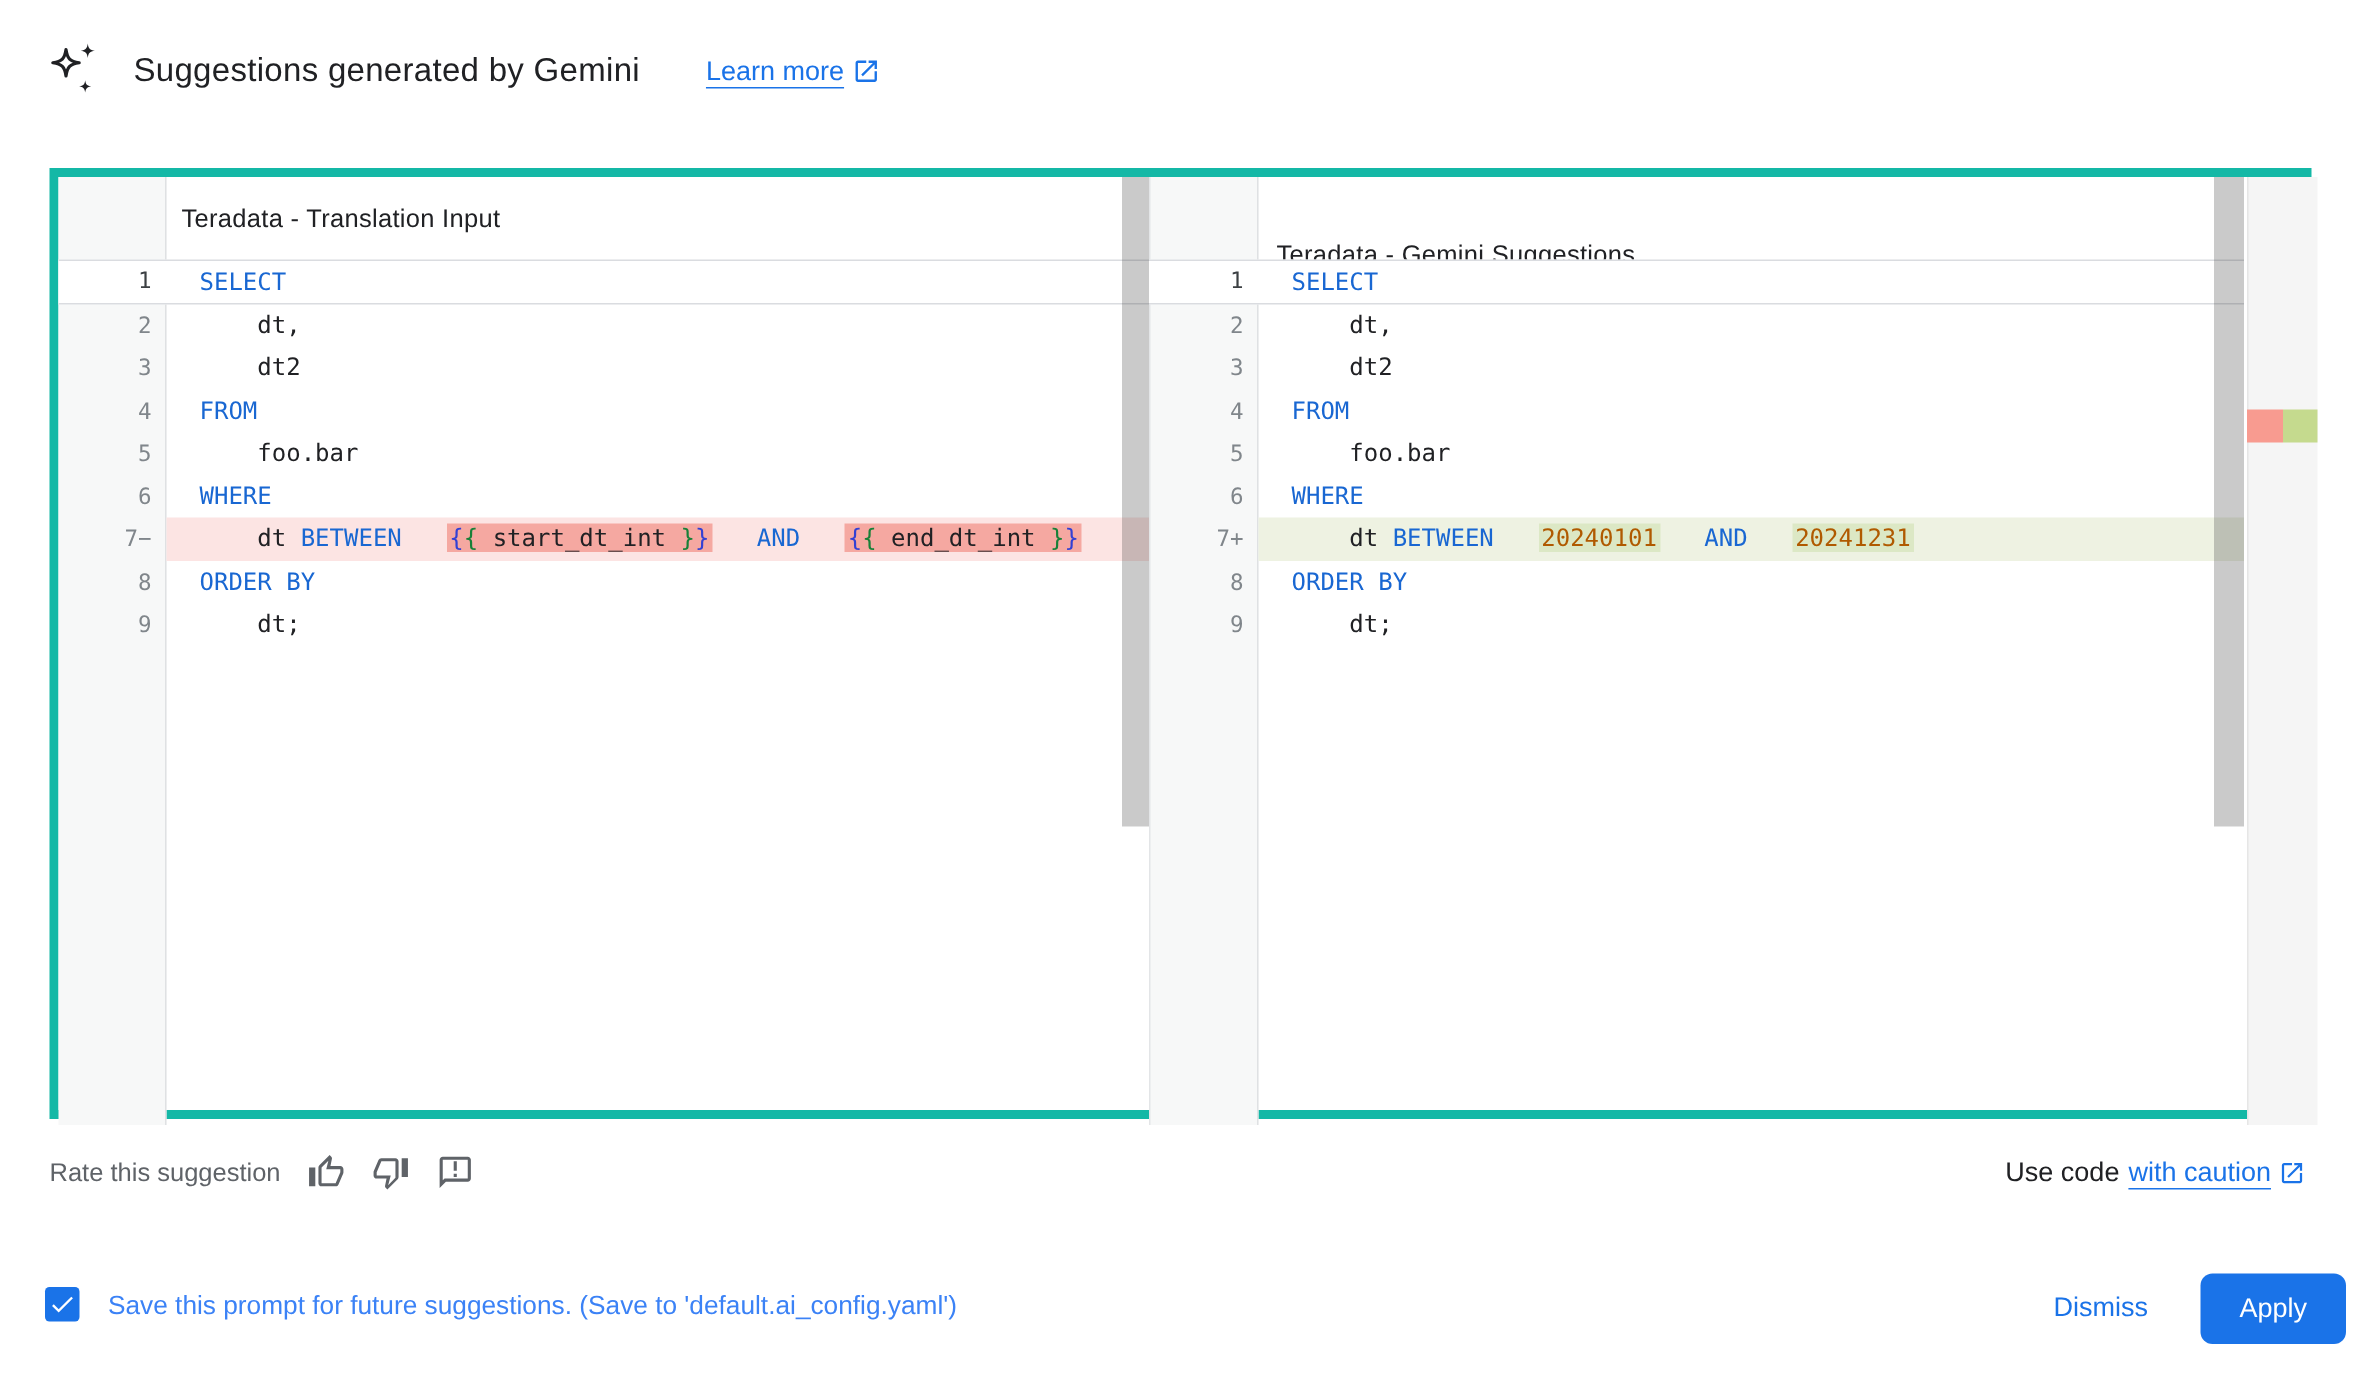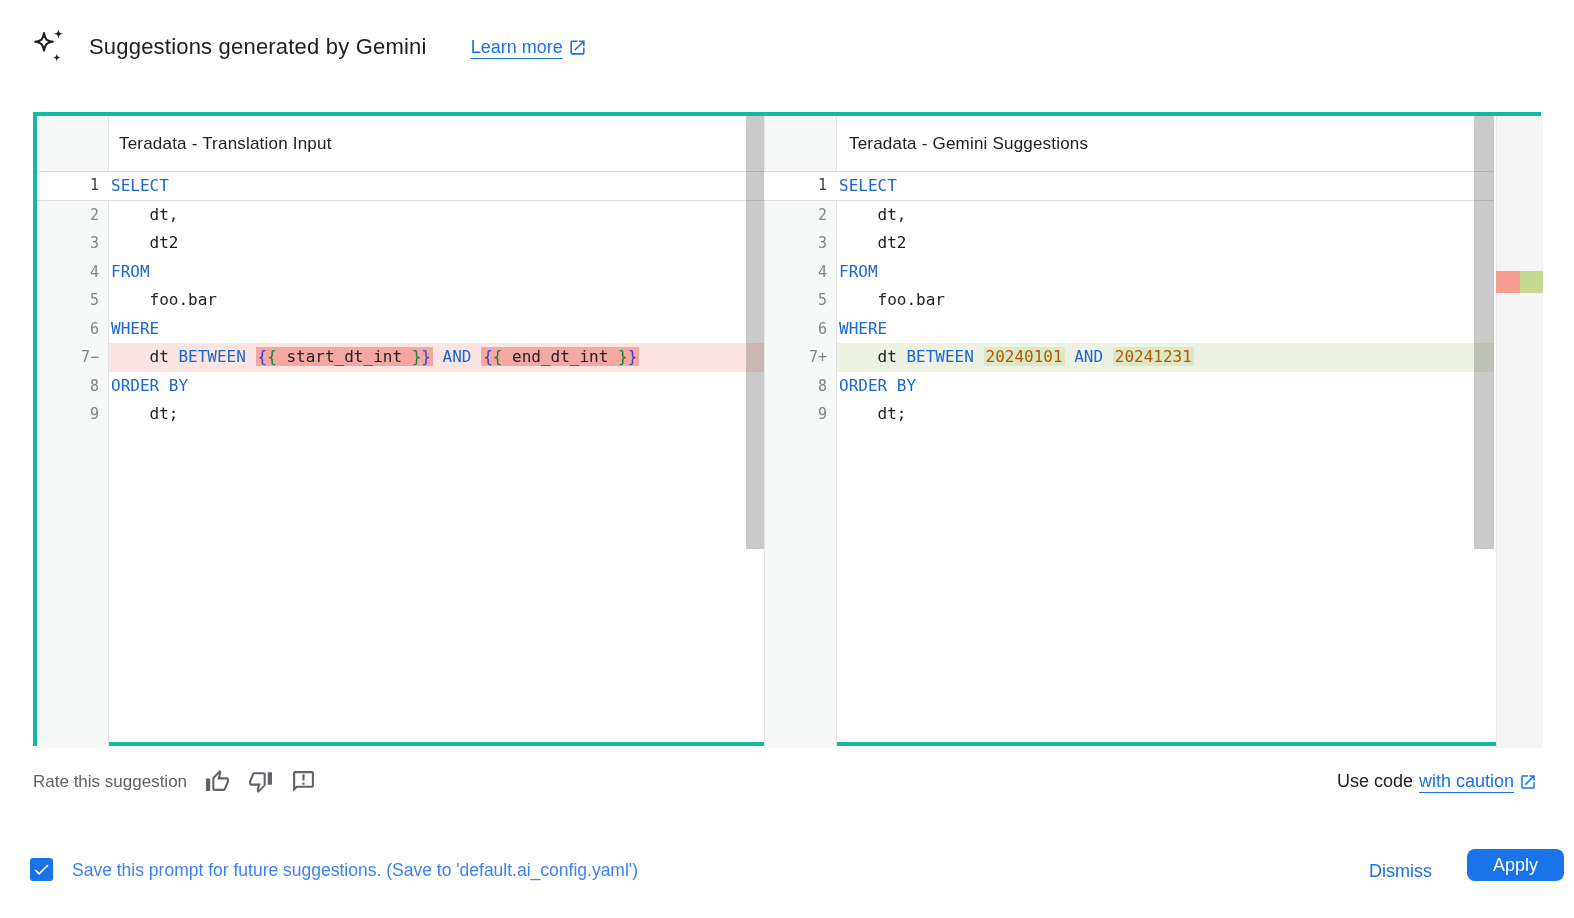"Teradata - Translation Input" #diff-container { border: 4px solid #14b8a6 -> 6px solid #14b8a6 }
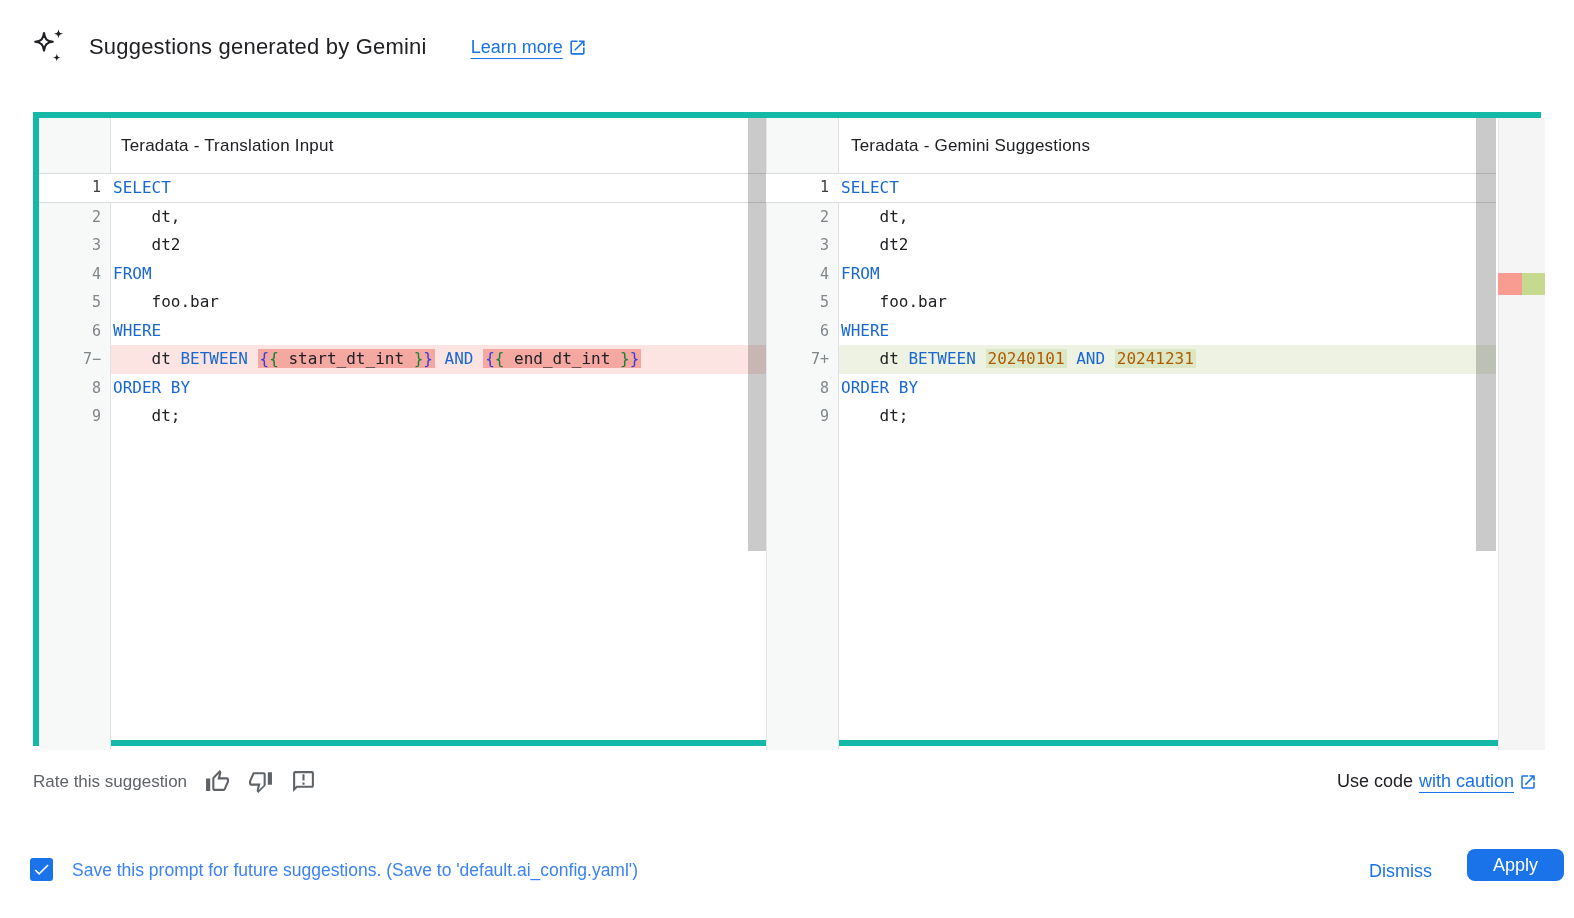"Teradata - Gemini Suggestions" #pane-title-right { margin-top: none -> 24px }
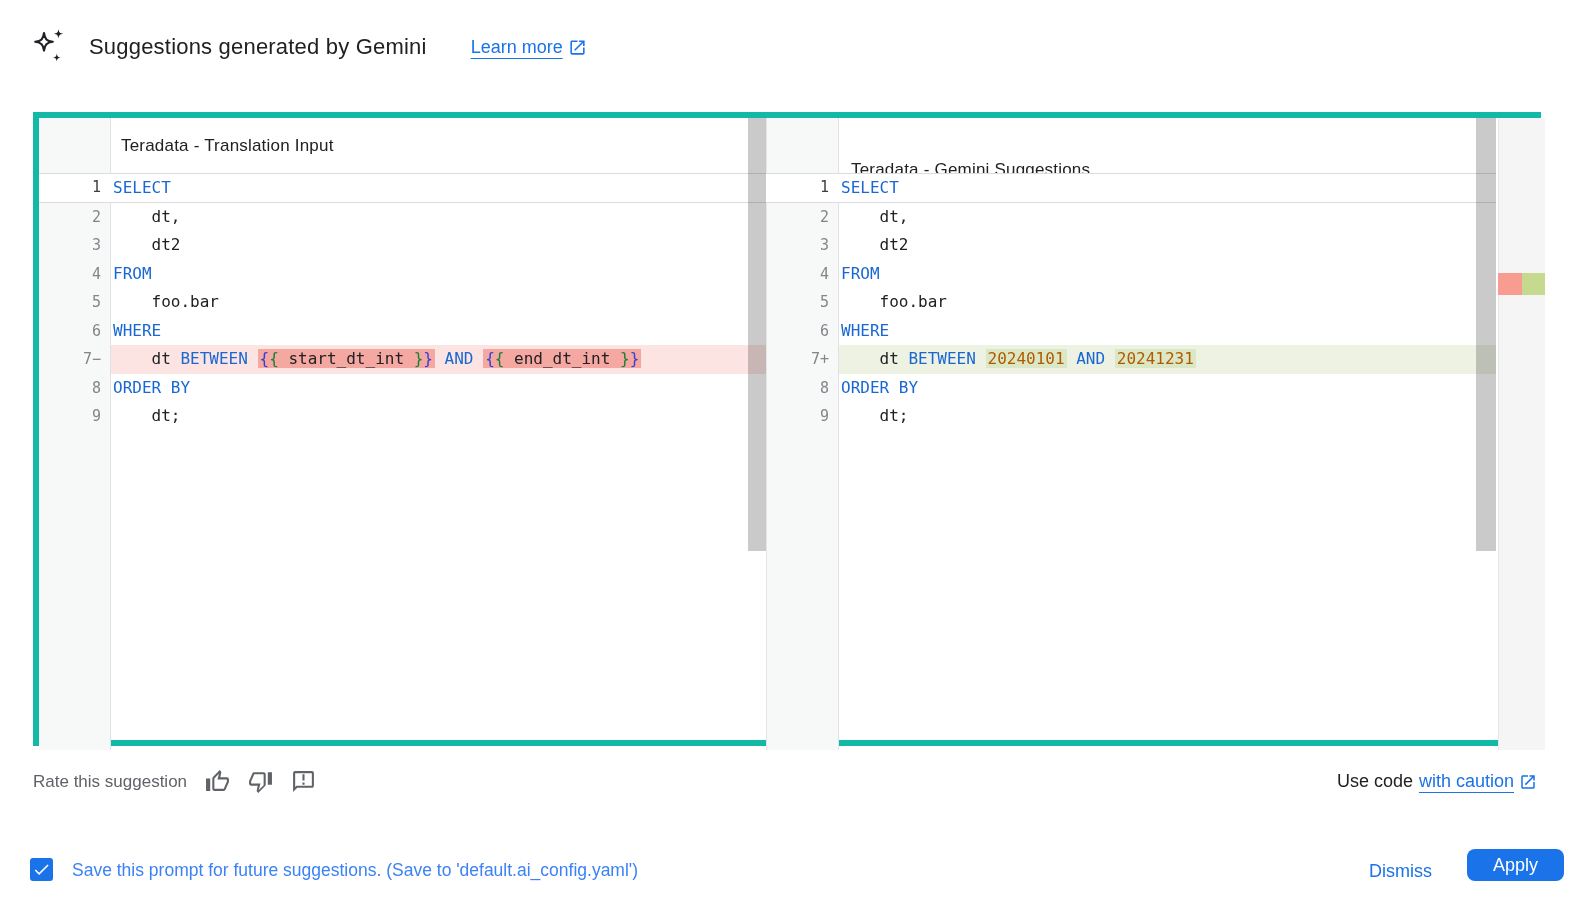"SELECT" .grp { margin-left: none -> 20px }
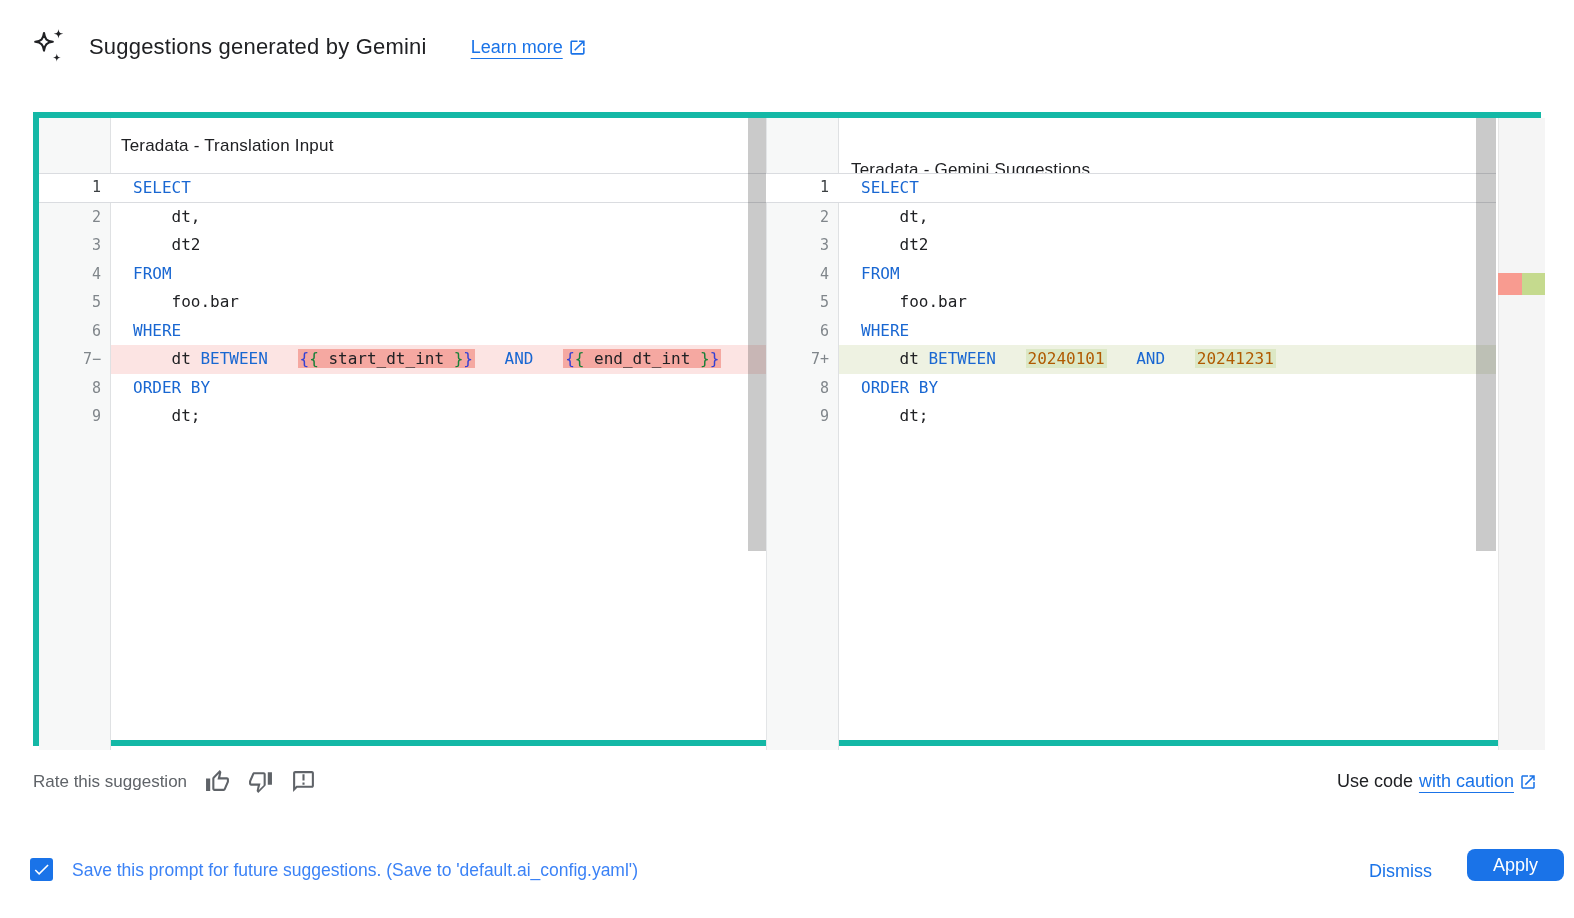"Apply" #apply-button { height: 32px -> 47px }
